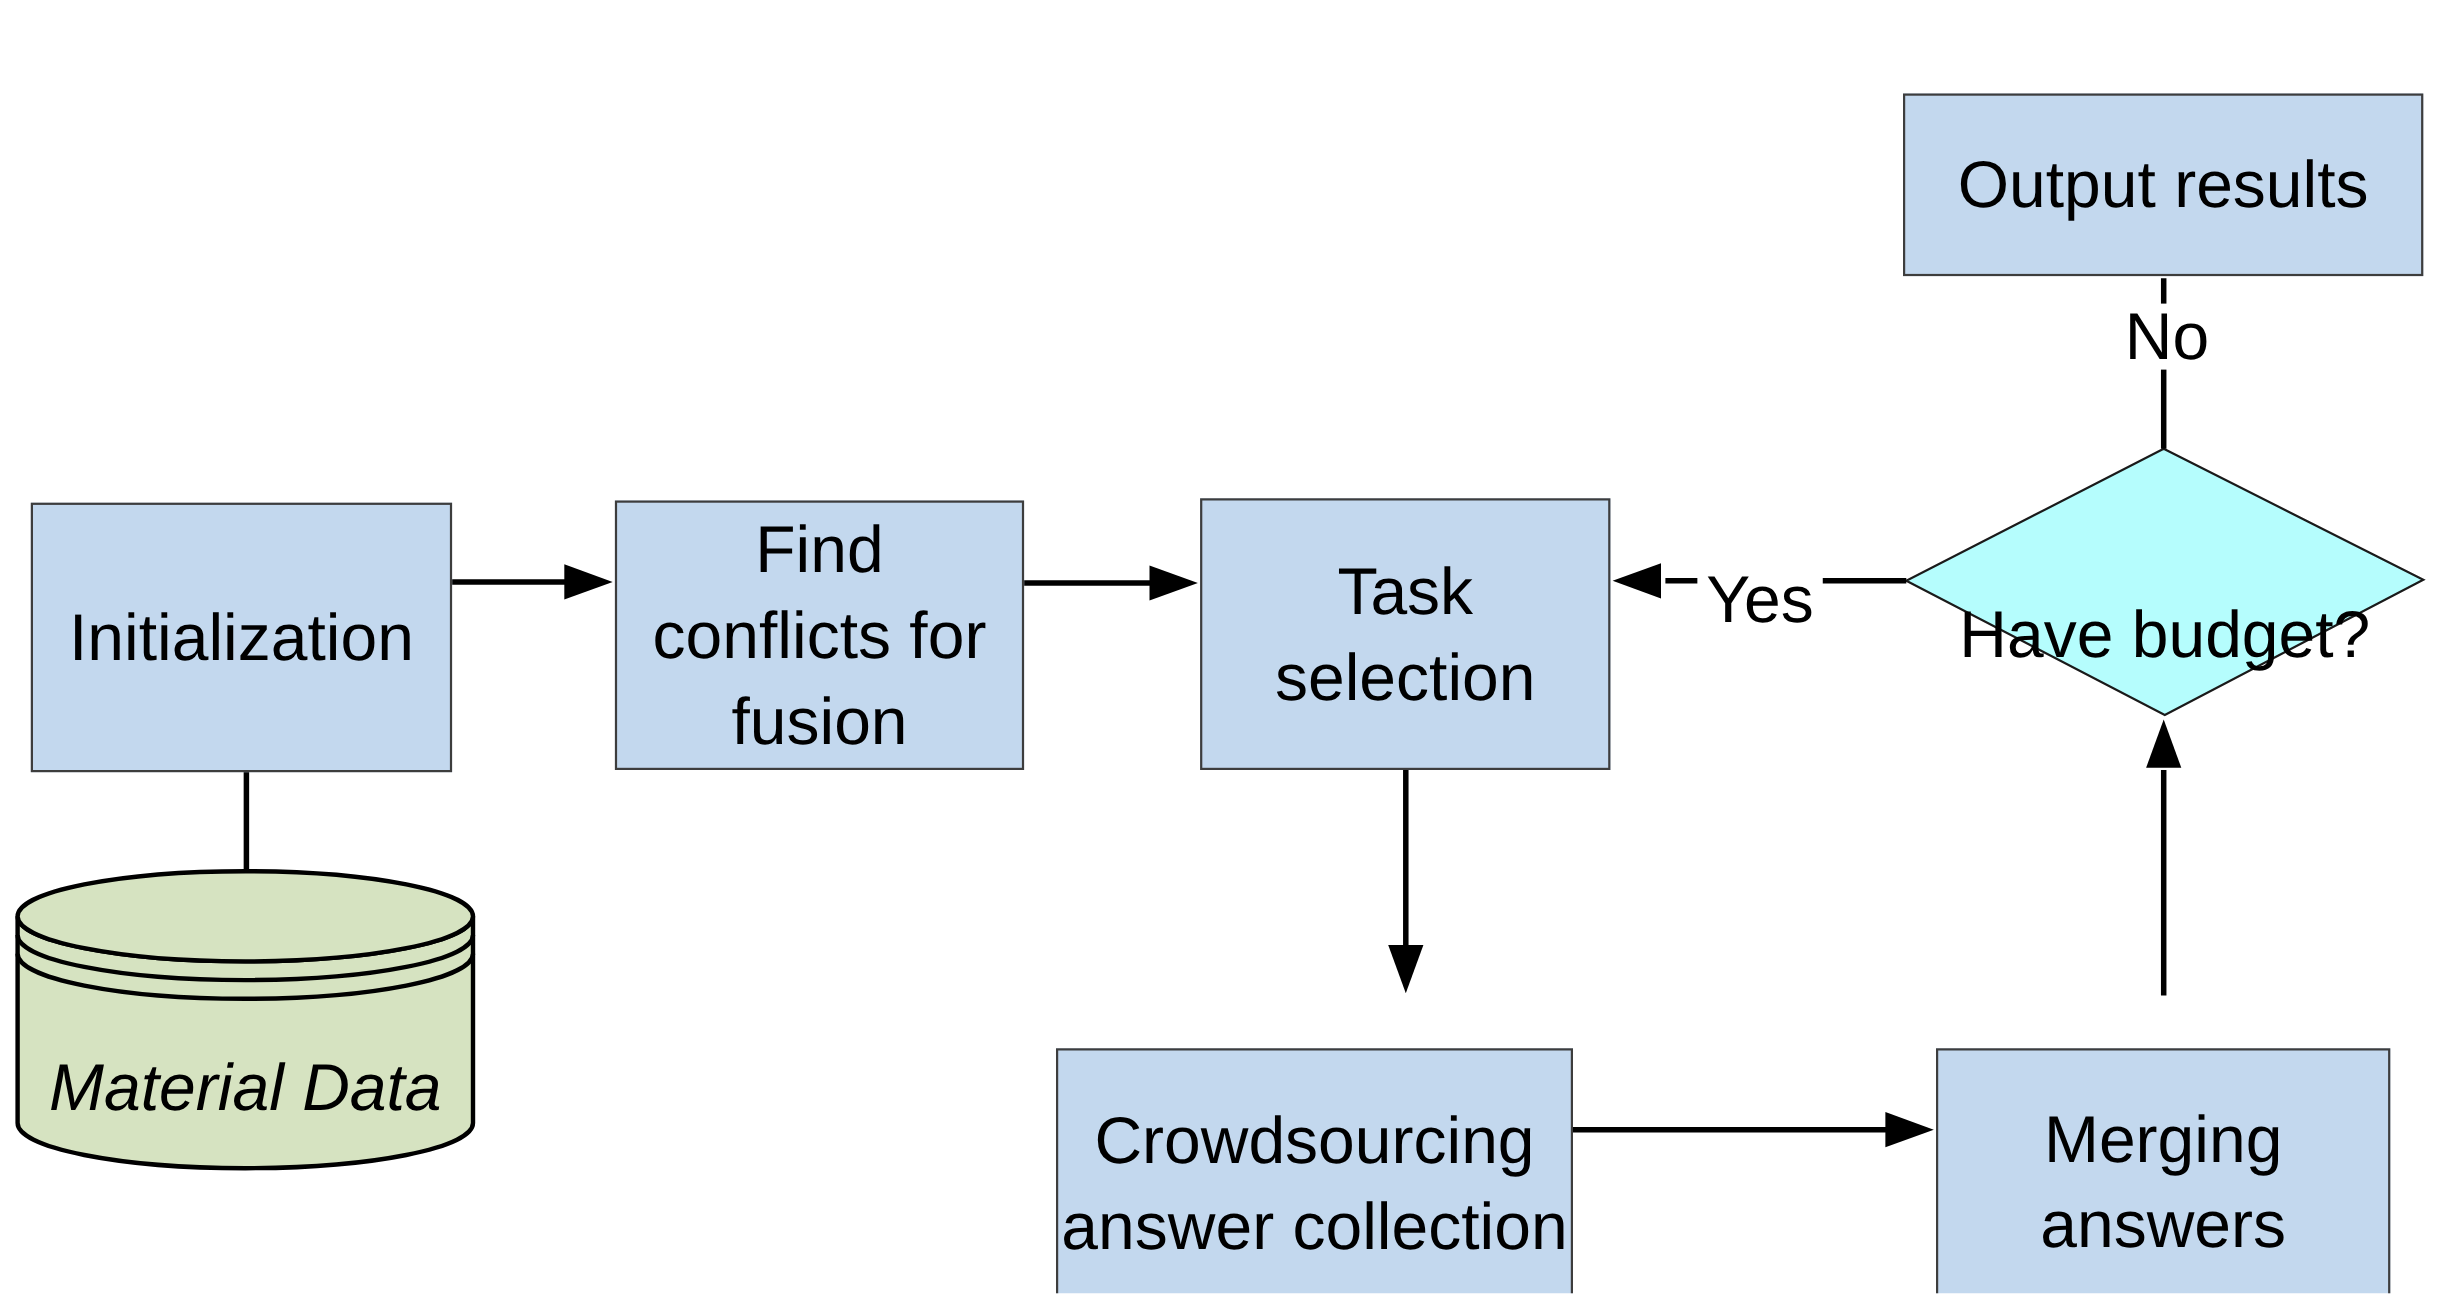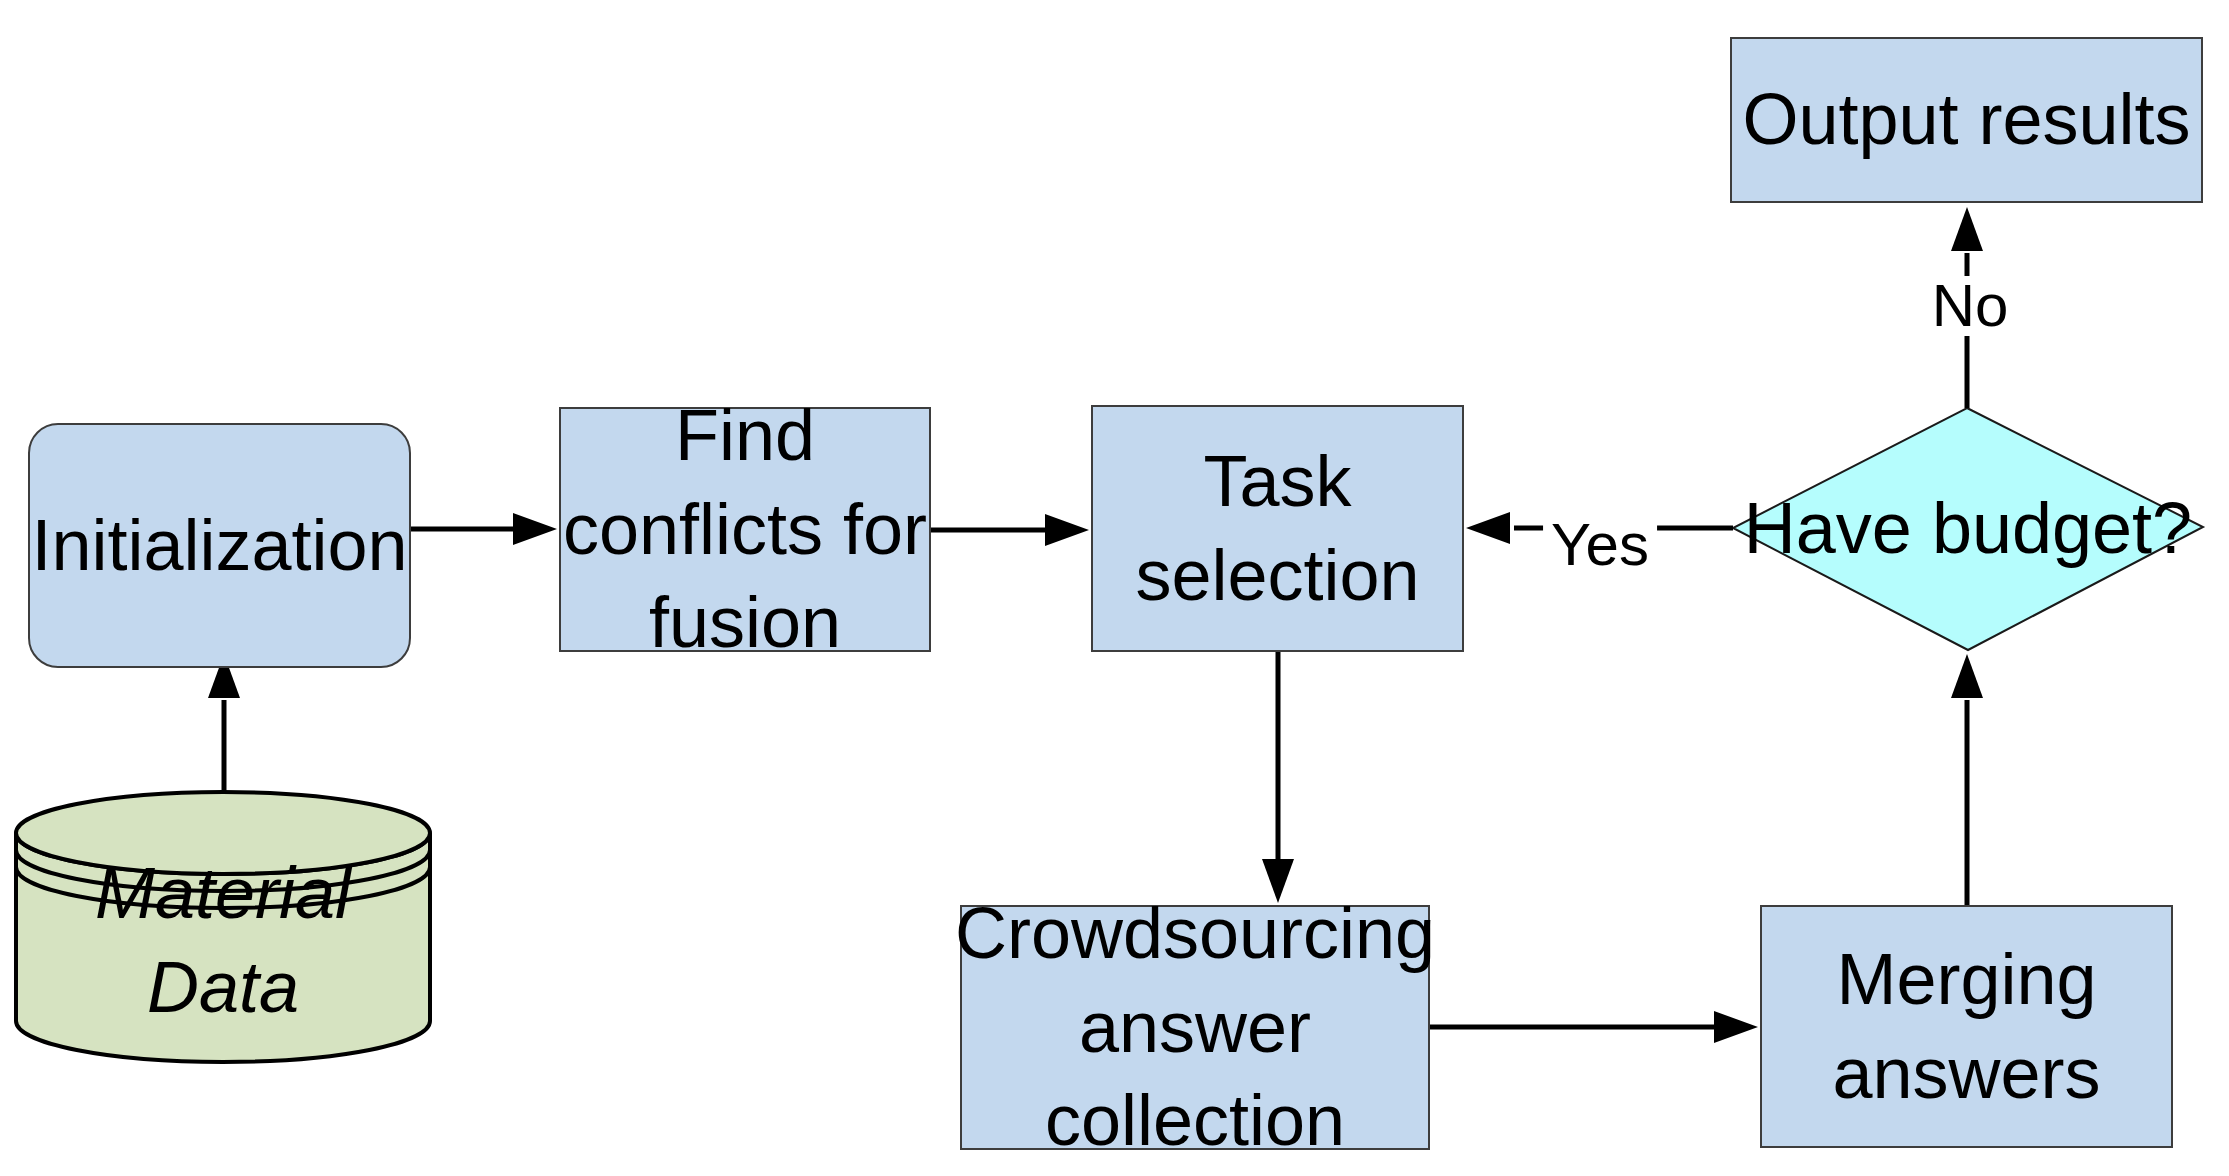"Output results" .node { font-size: 72px -> 60px; margin-top: none -> 48px }
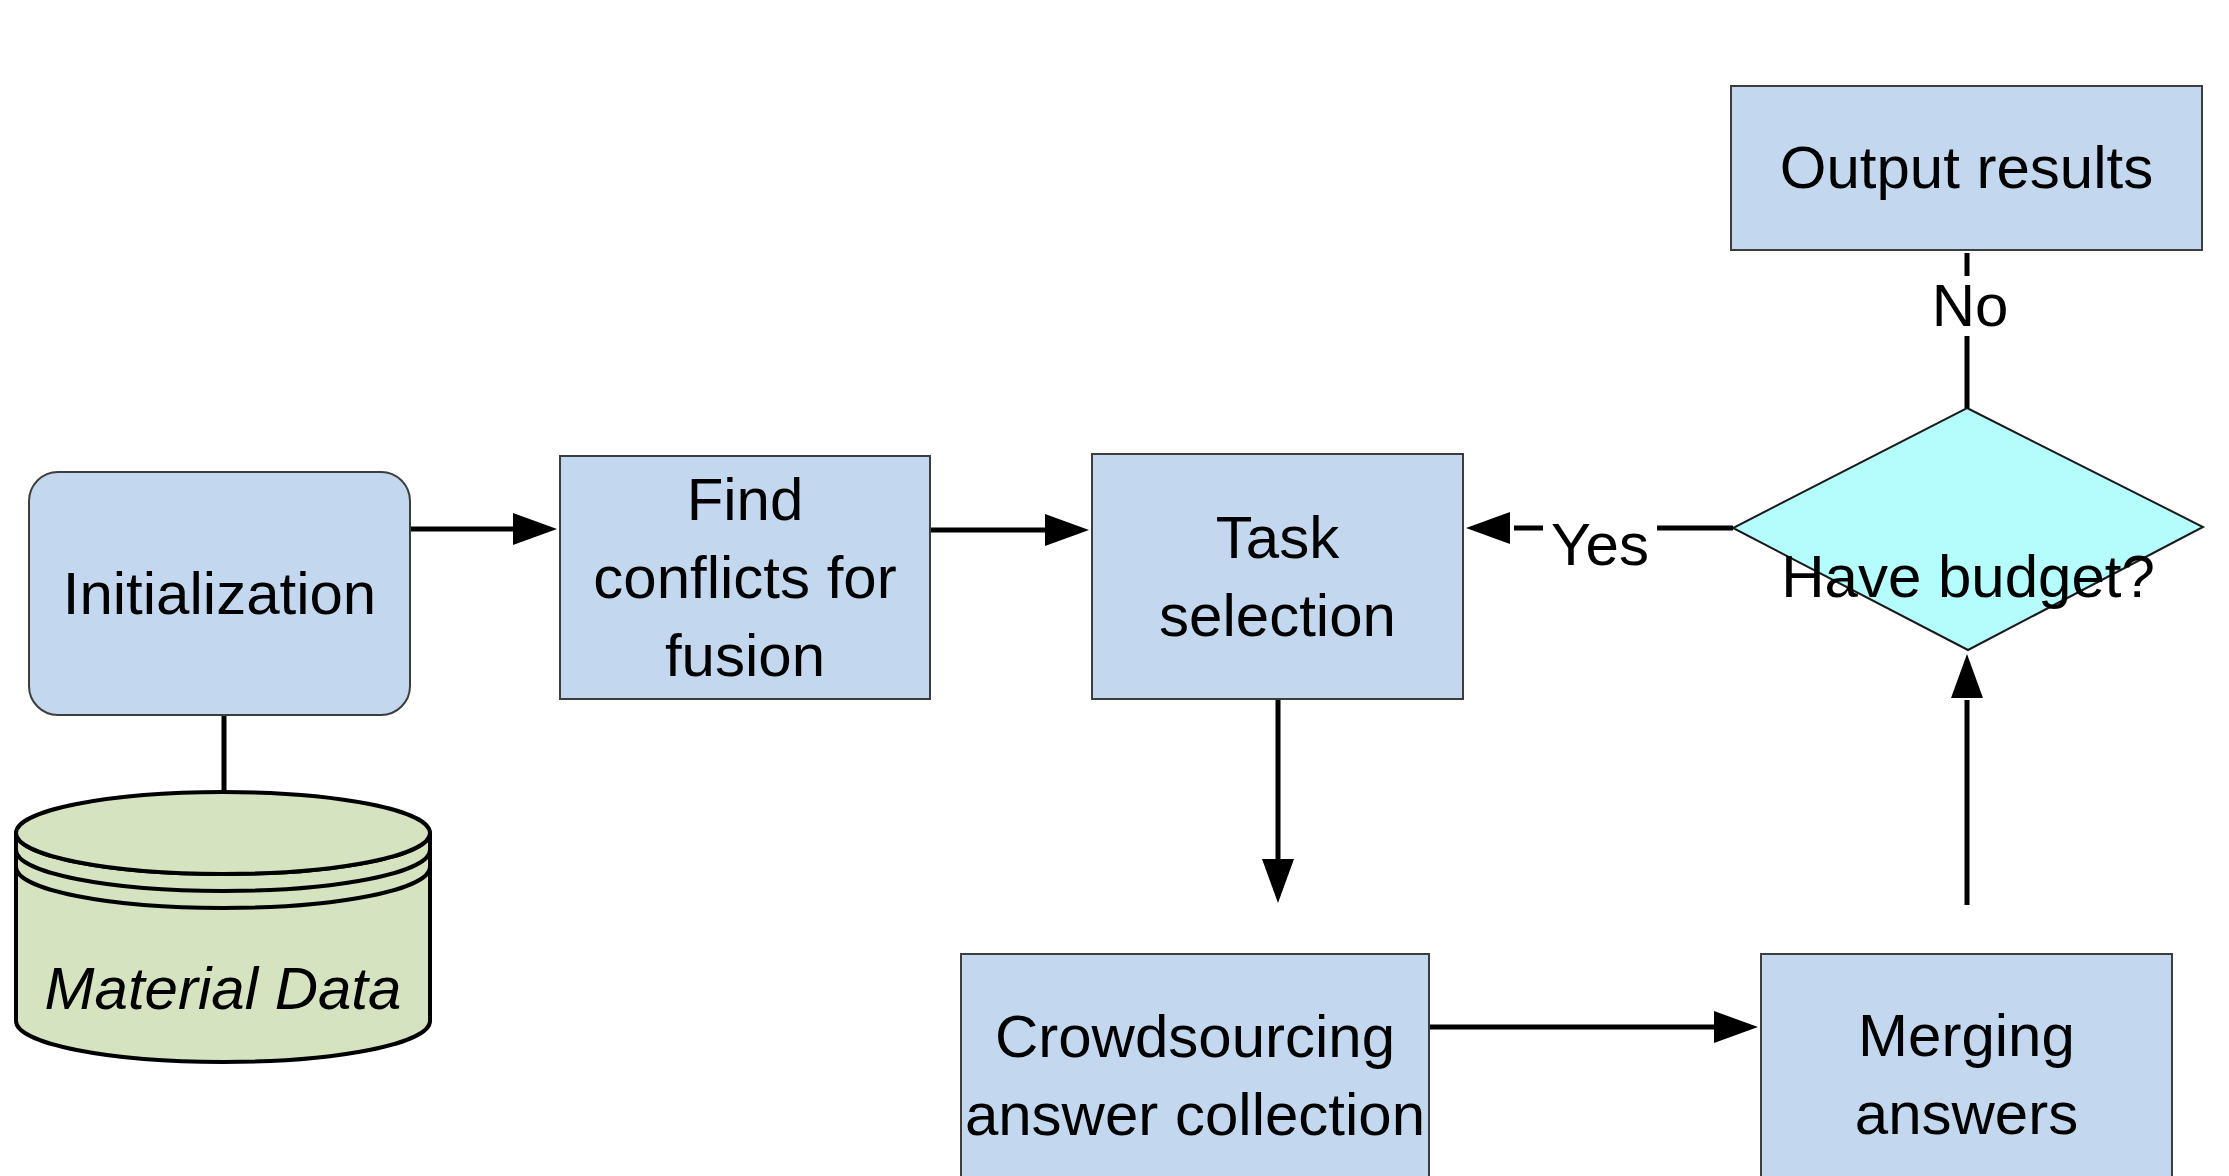"Initialization" .n-init { border-radius: 30px -> none; top: 423px -> 409px }
